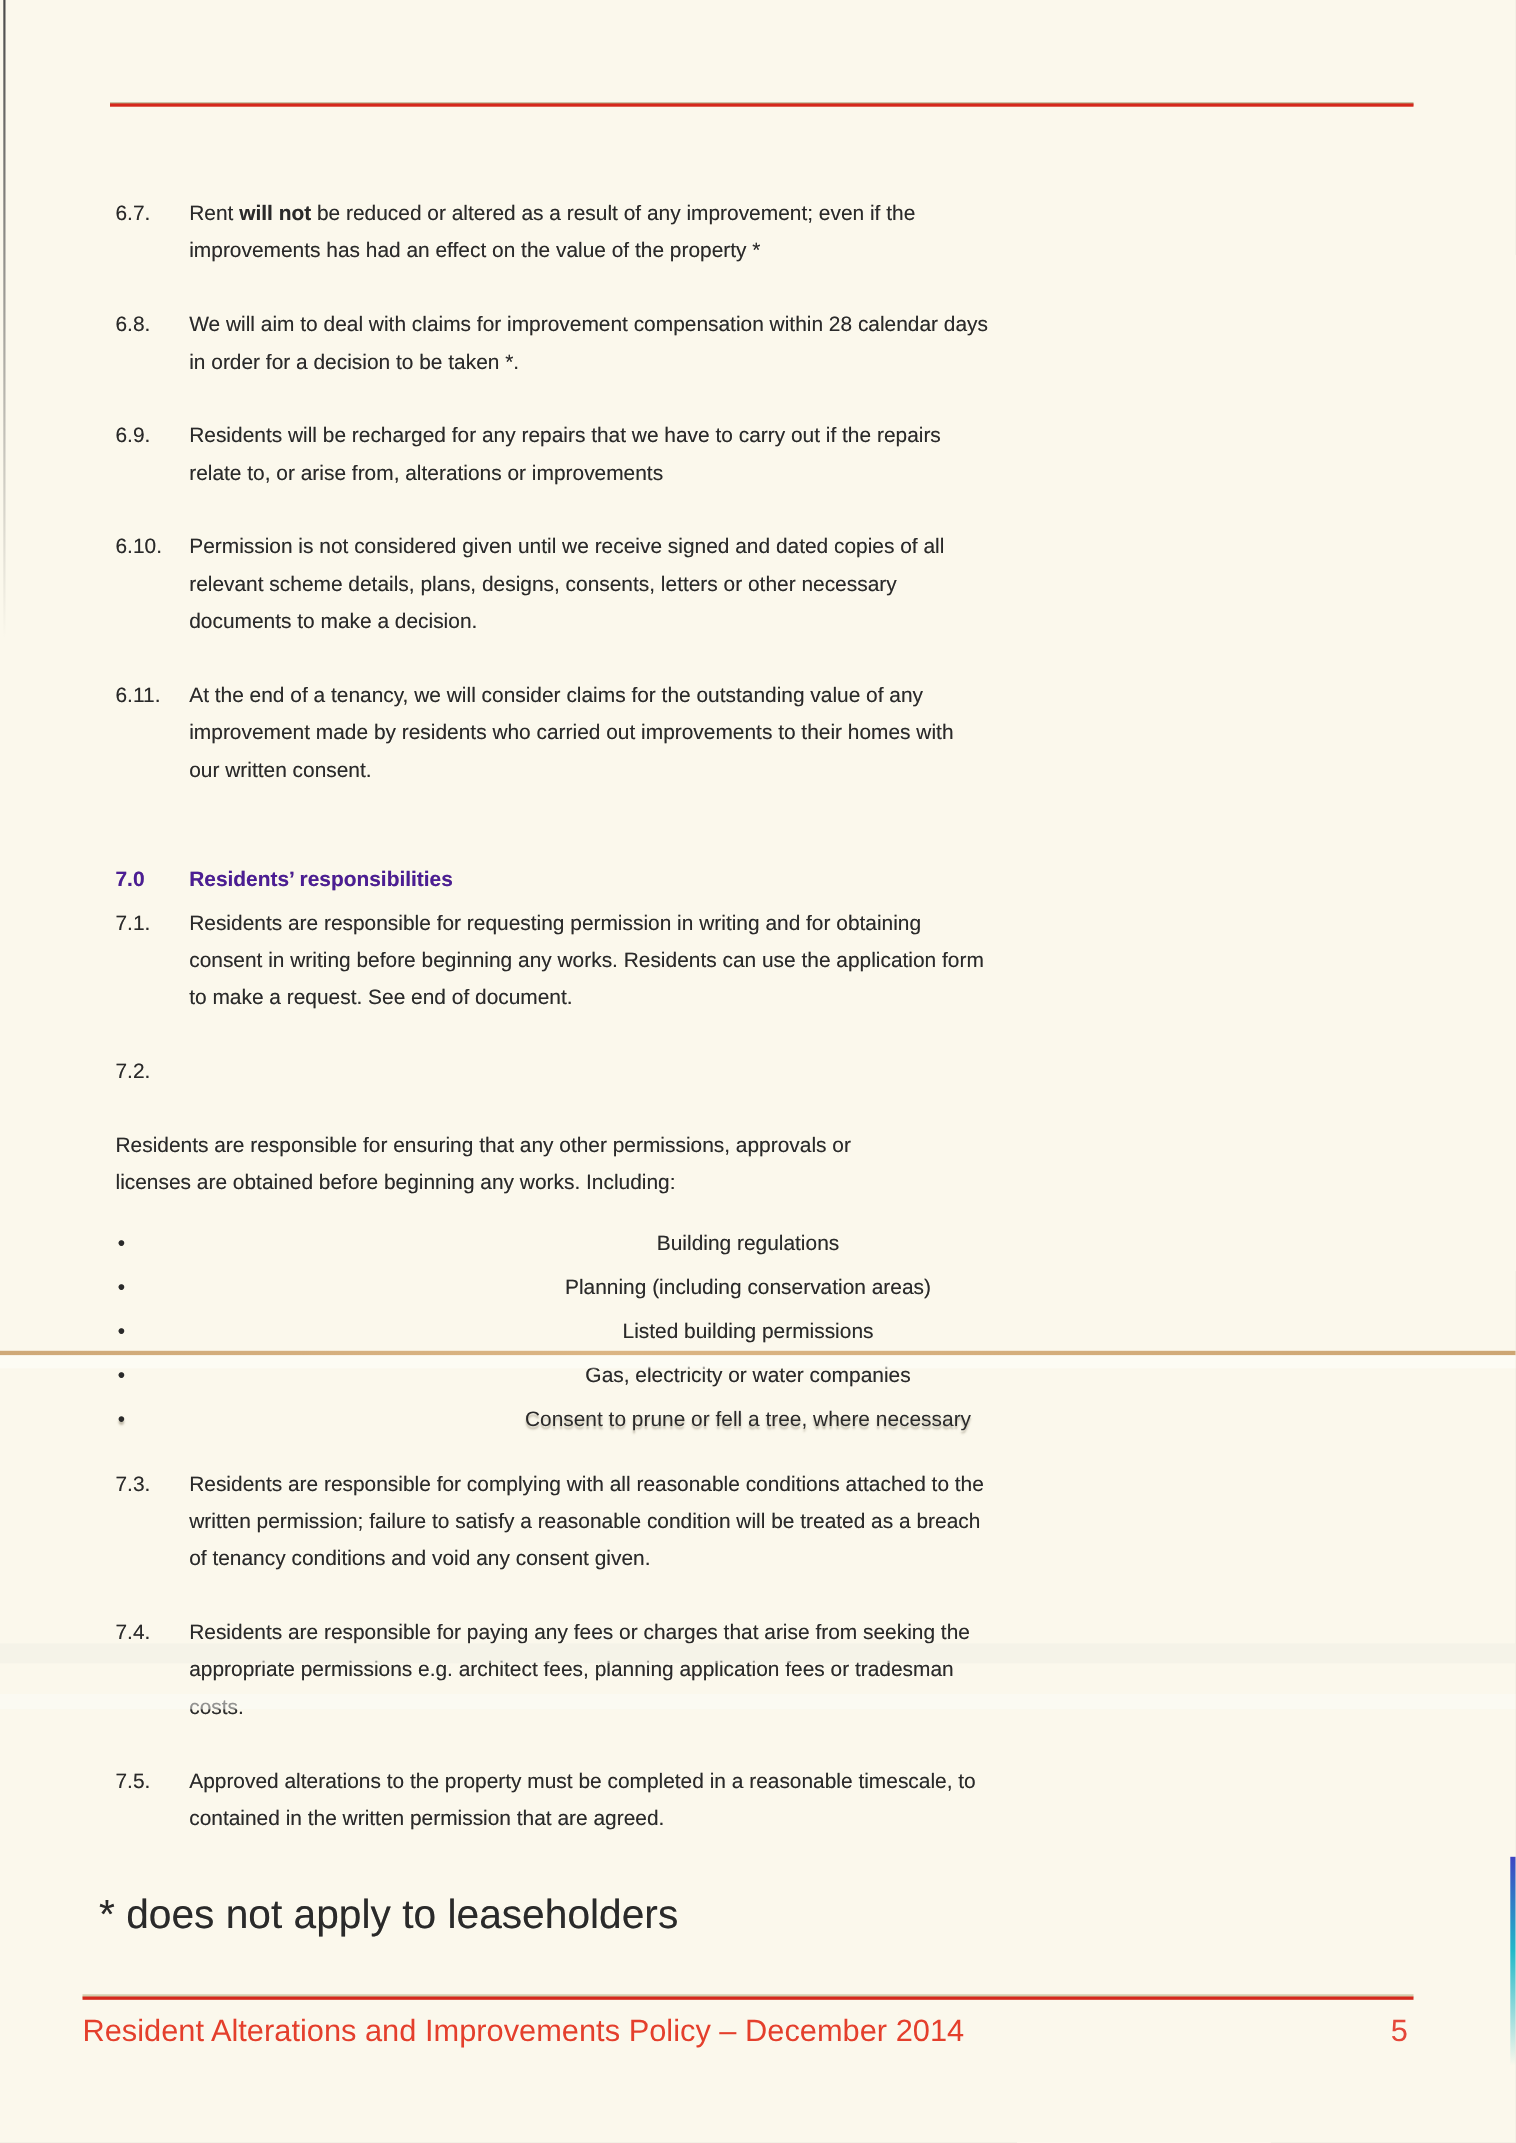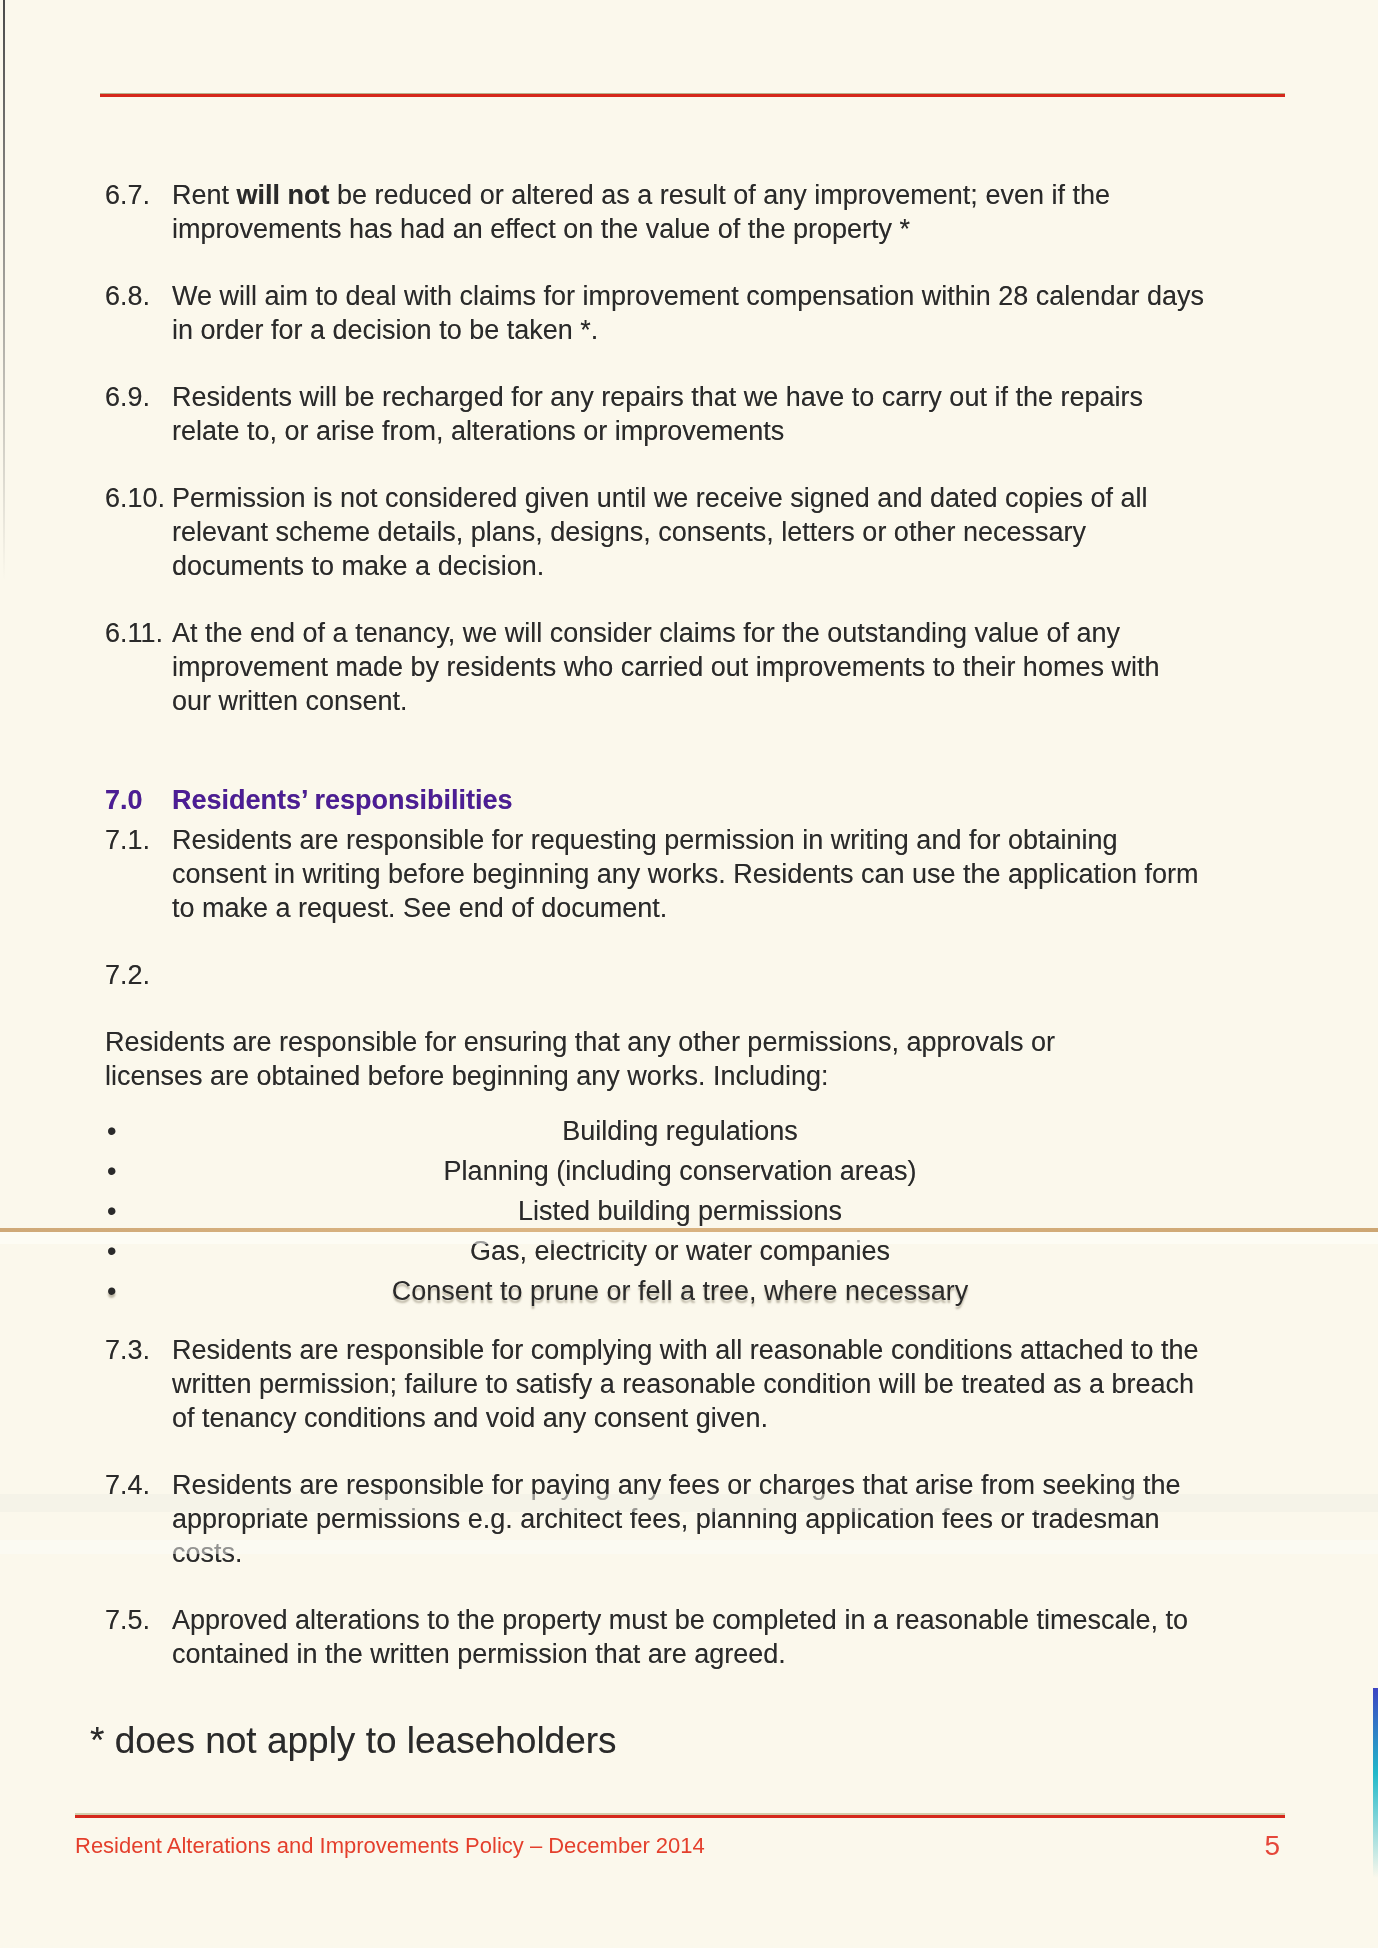"6.7." .content { font-size: 27px -> 19px }
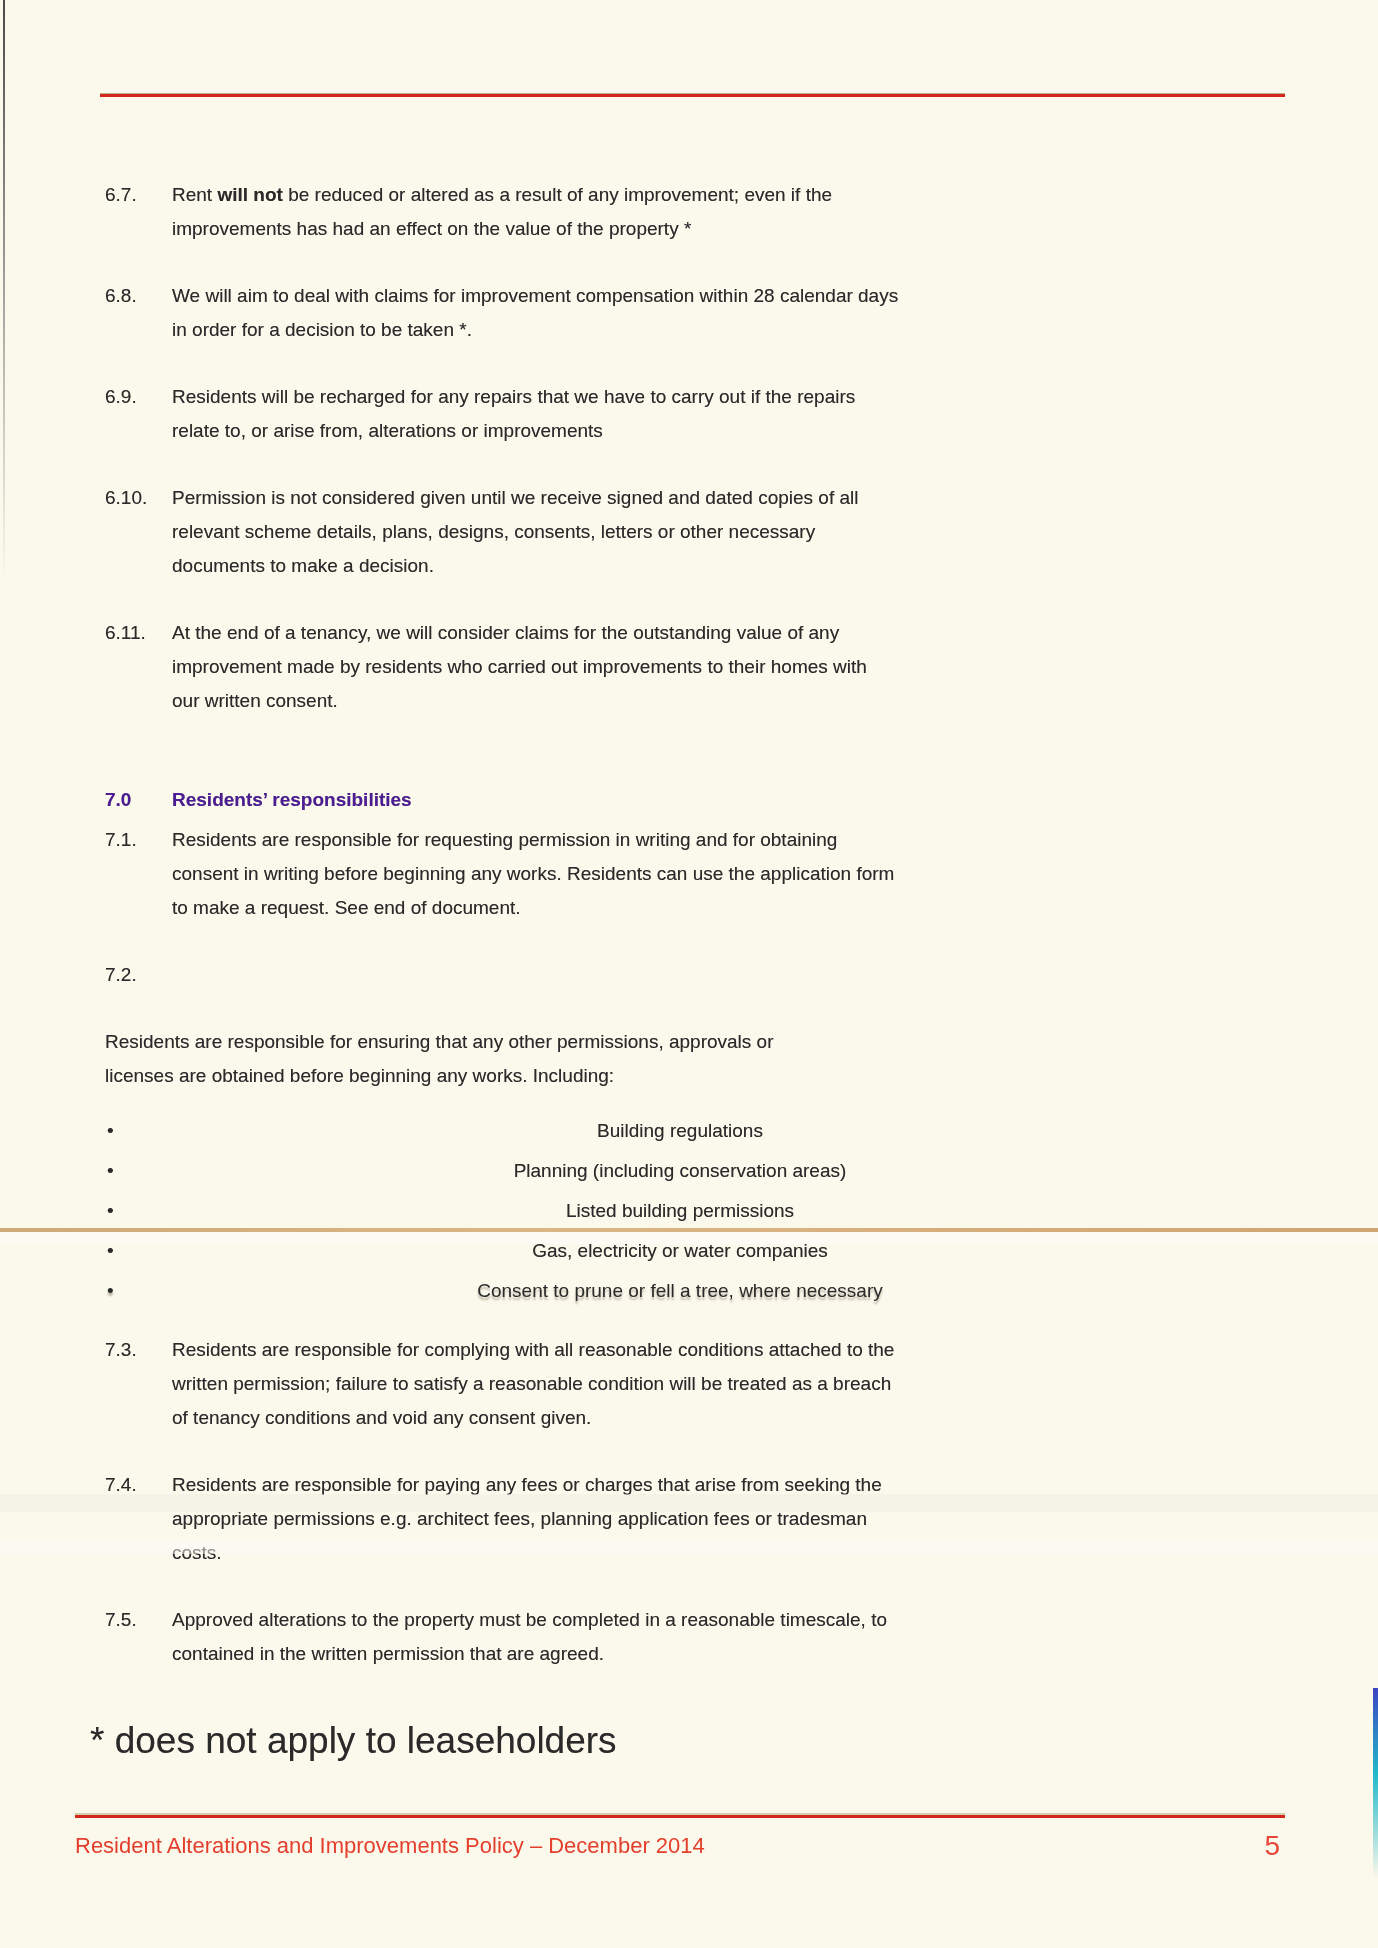"Resident Alterations and Improvements" .footer-title { font-size: 22px -> 28px }
